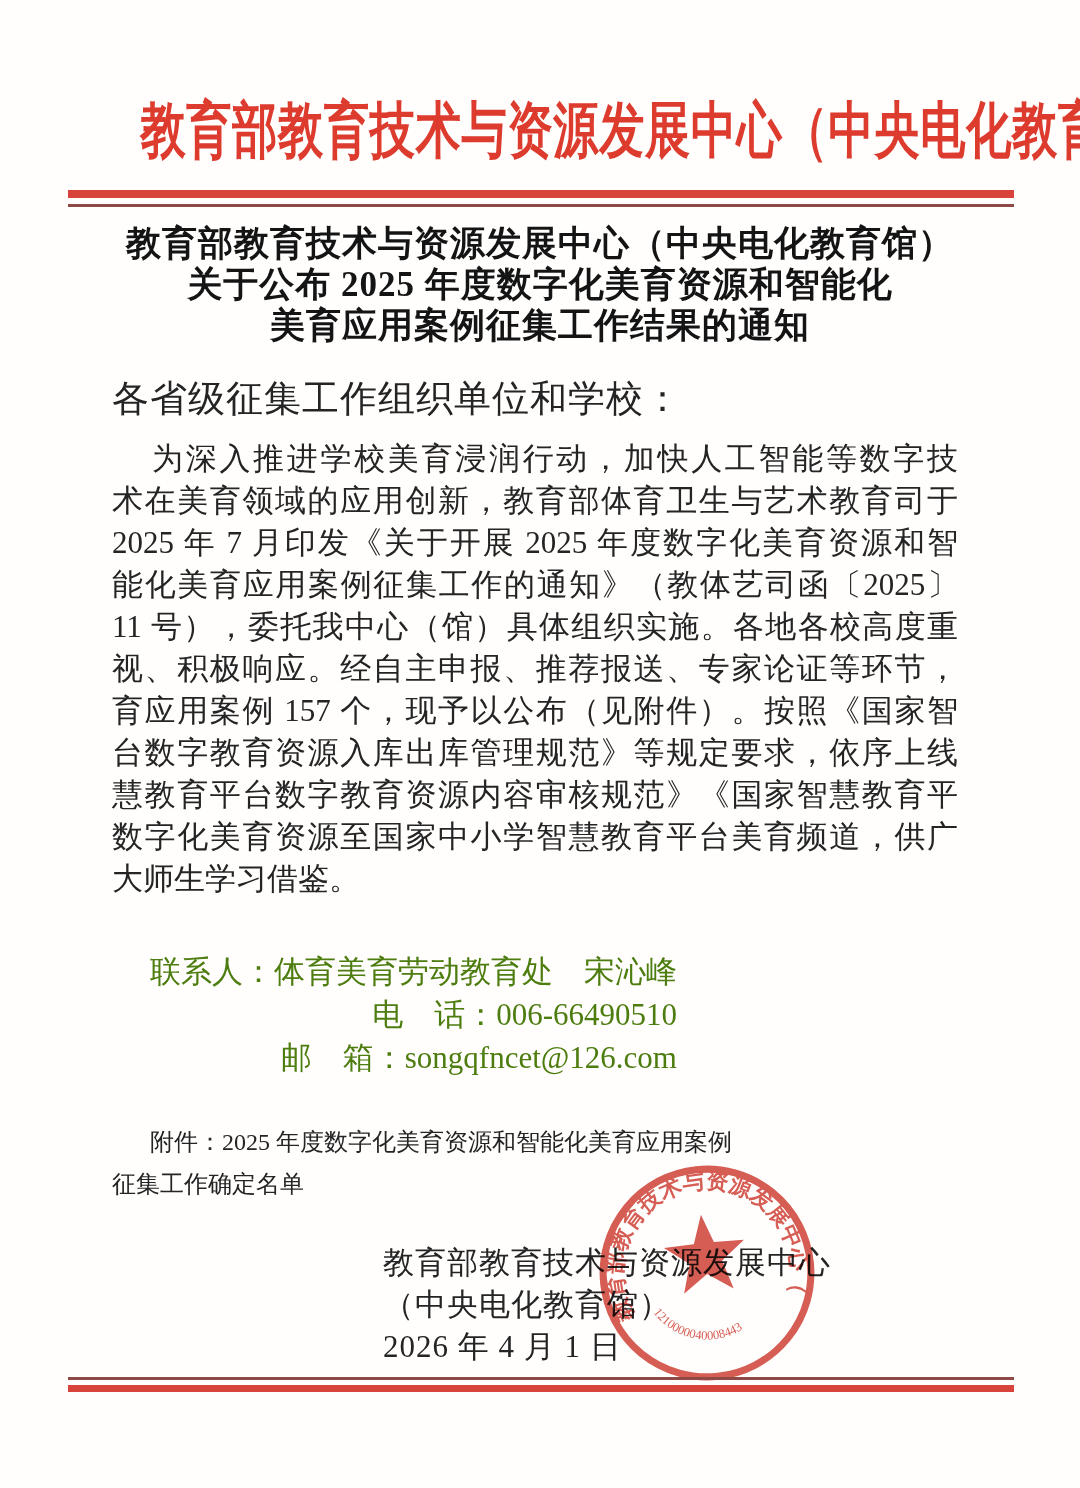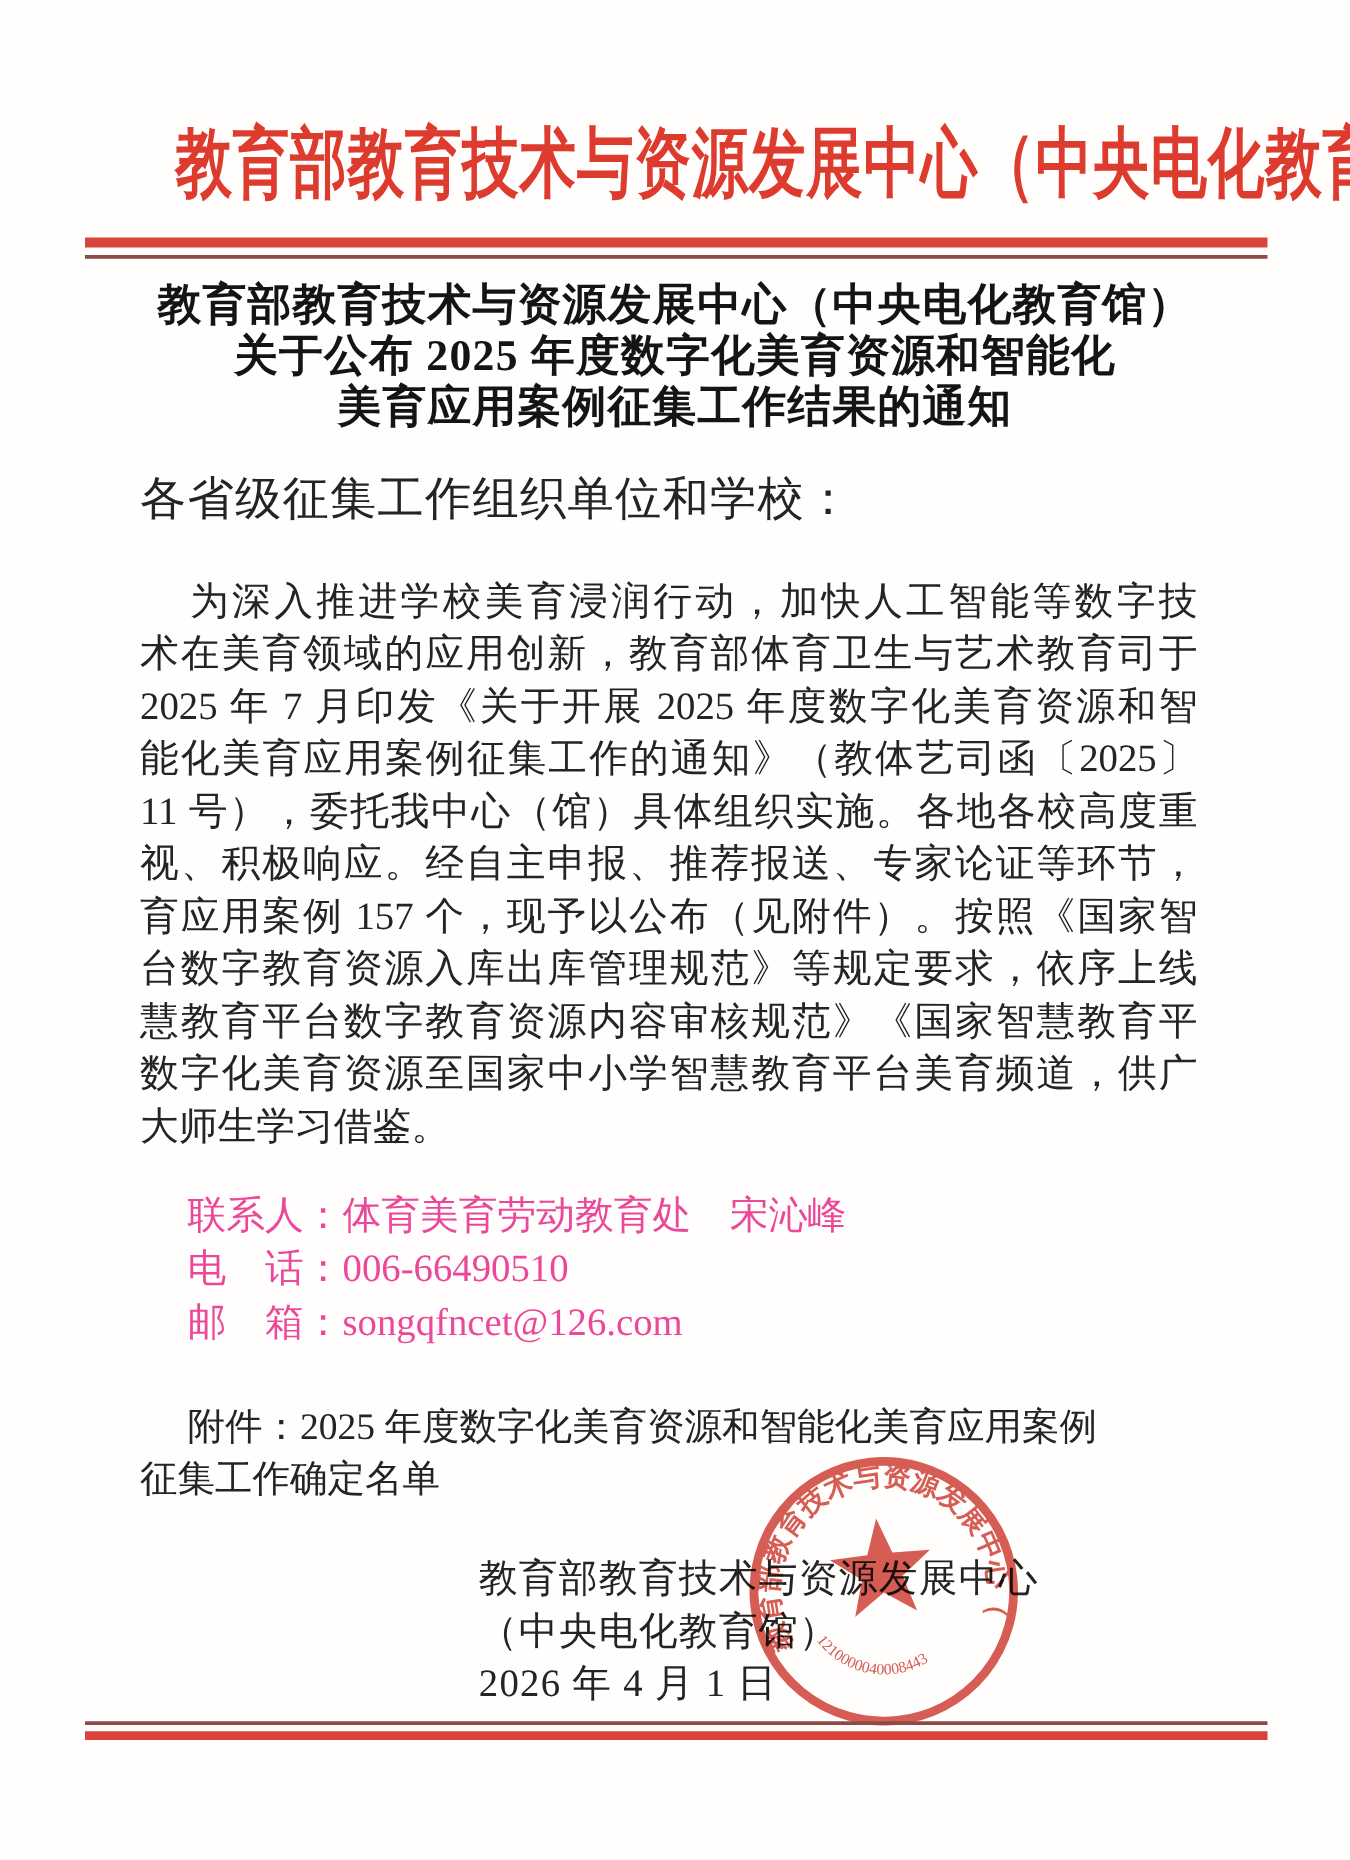"为深入推进学校美育浸润行动，加快人工智能等数字技" .paragraph { top: 460px -> 438px }
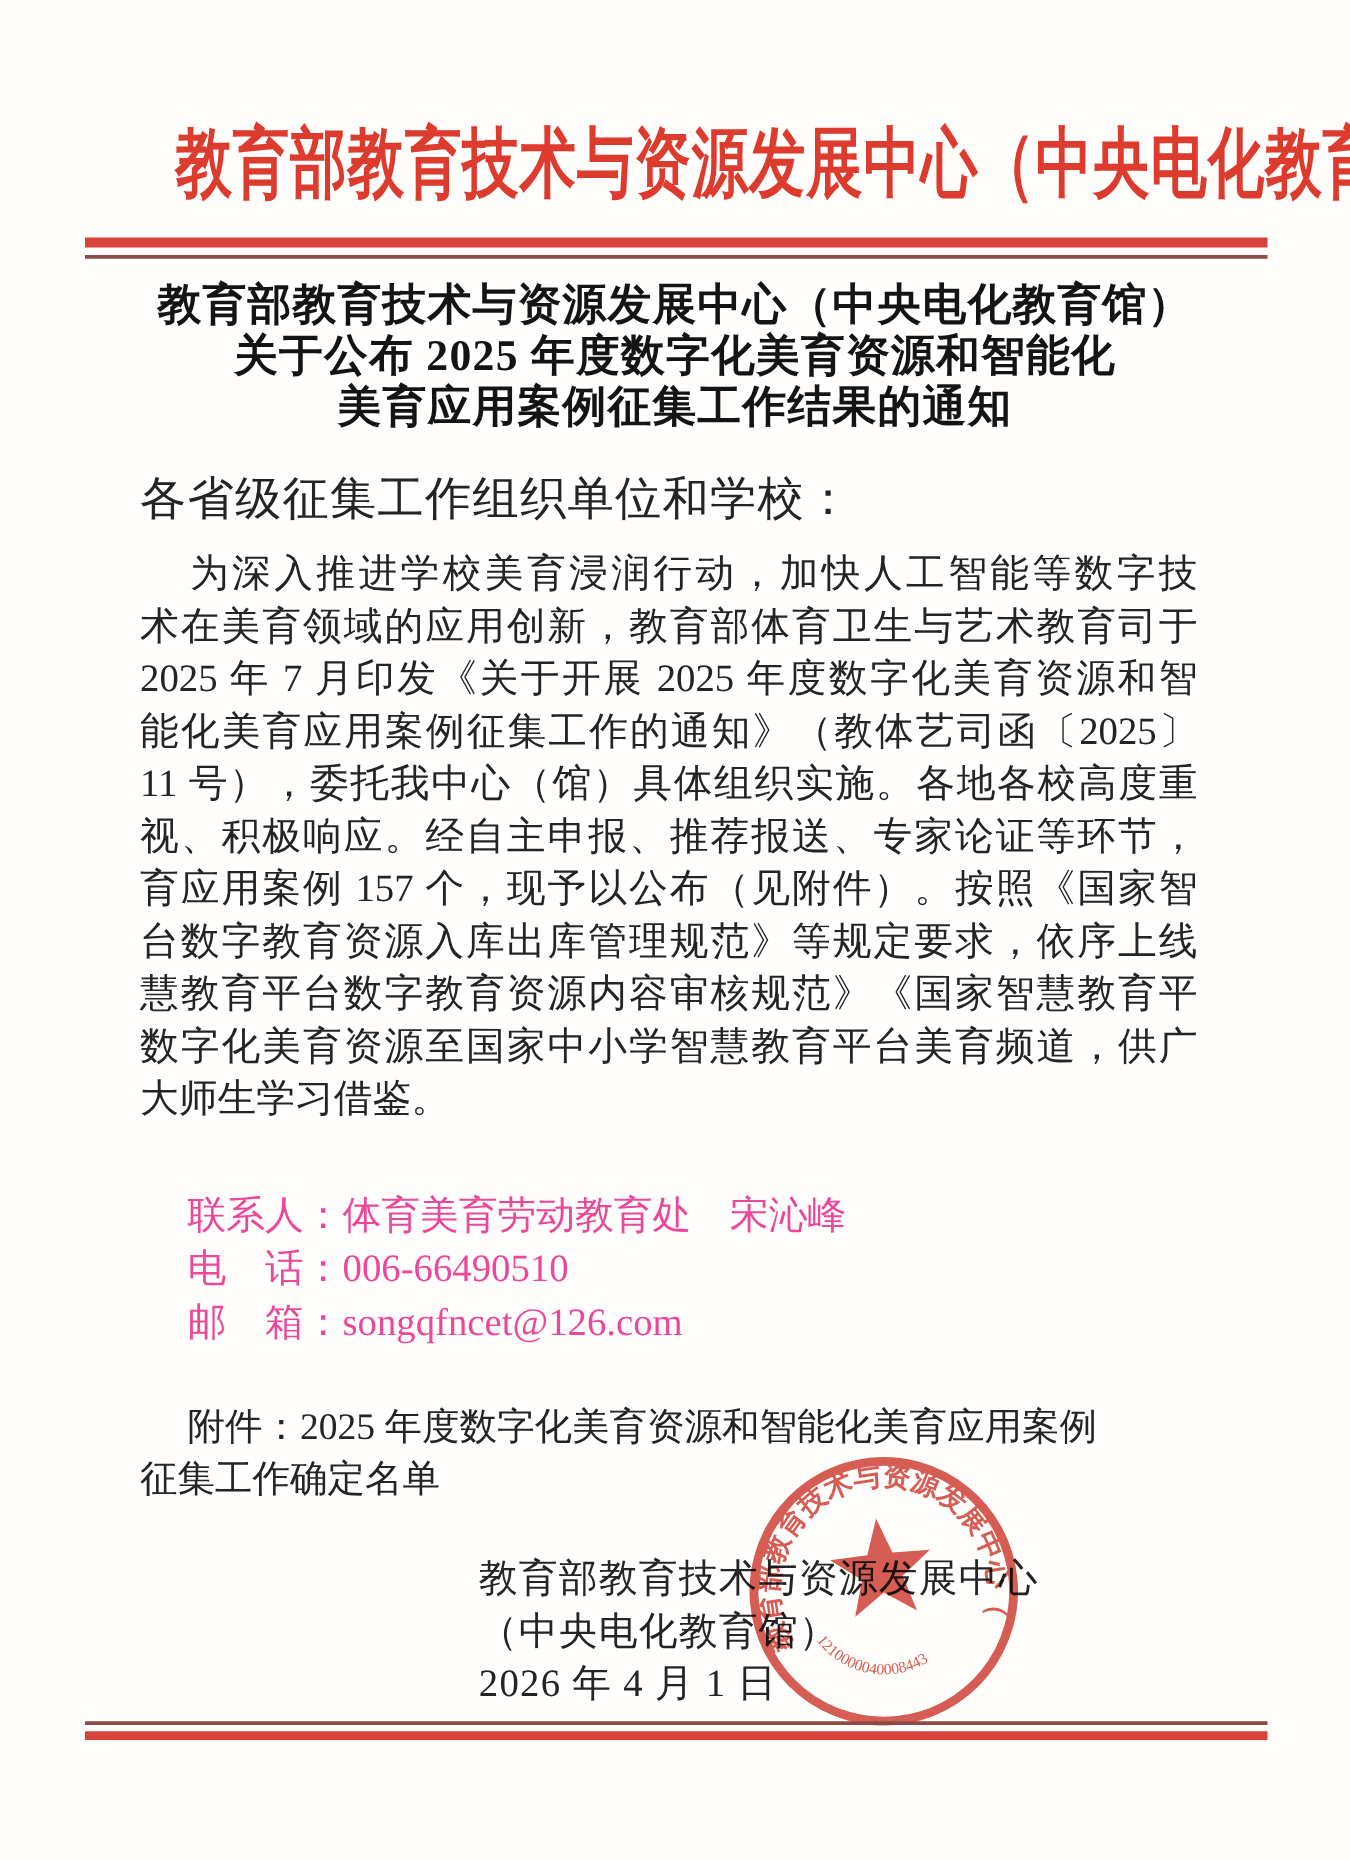"联系人：体育美育劳动教育处 宋沁峰" .contacts { color: #ec4899 -> #4d7c0f; text-align: none -> right }
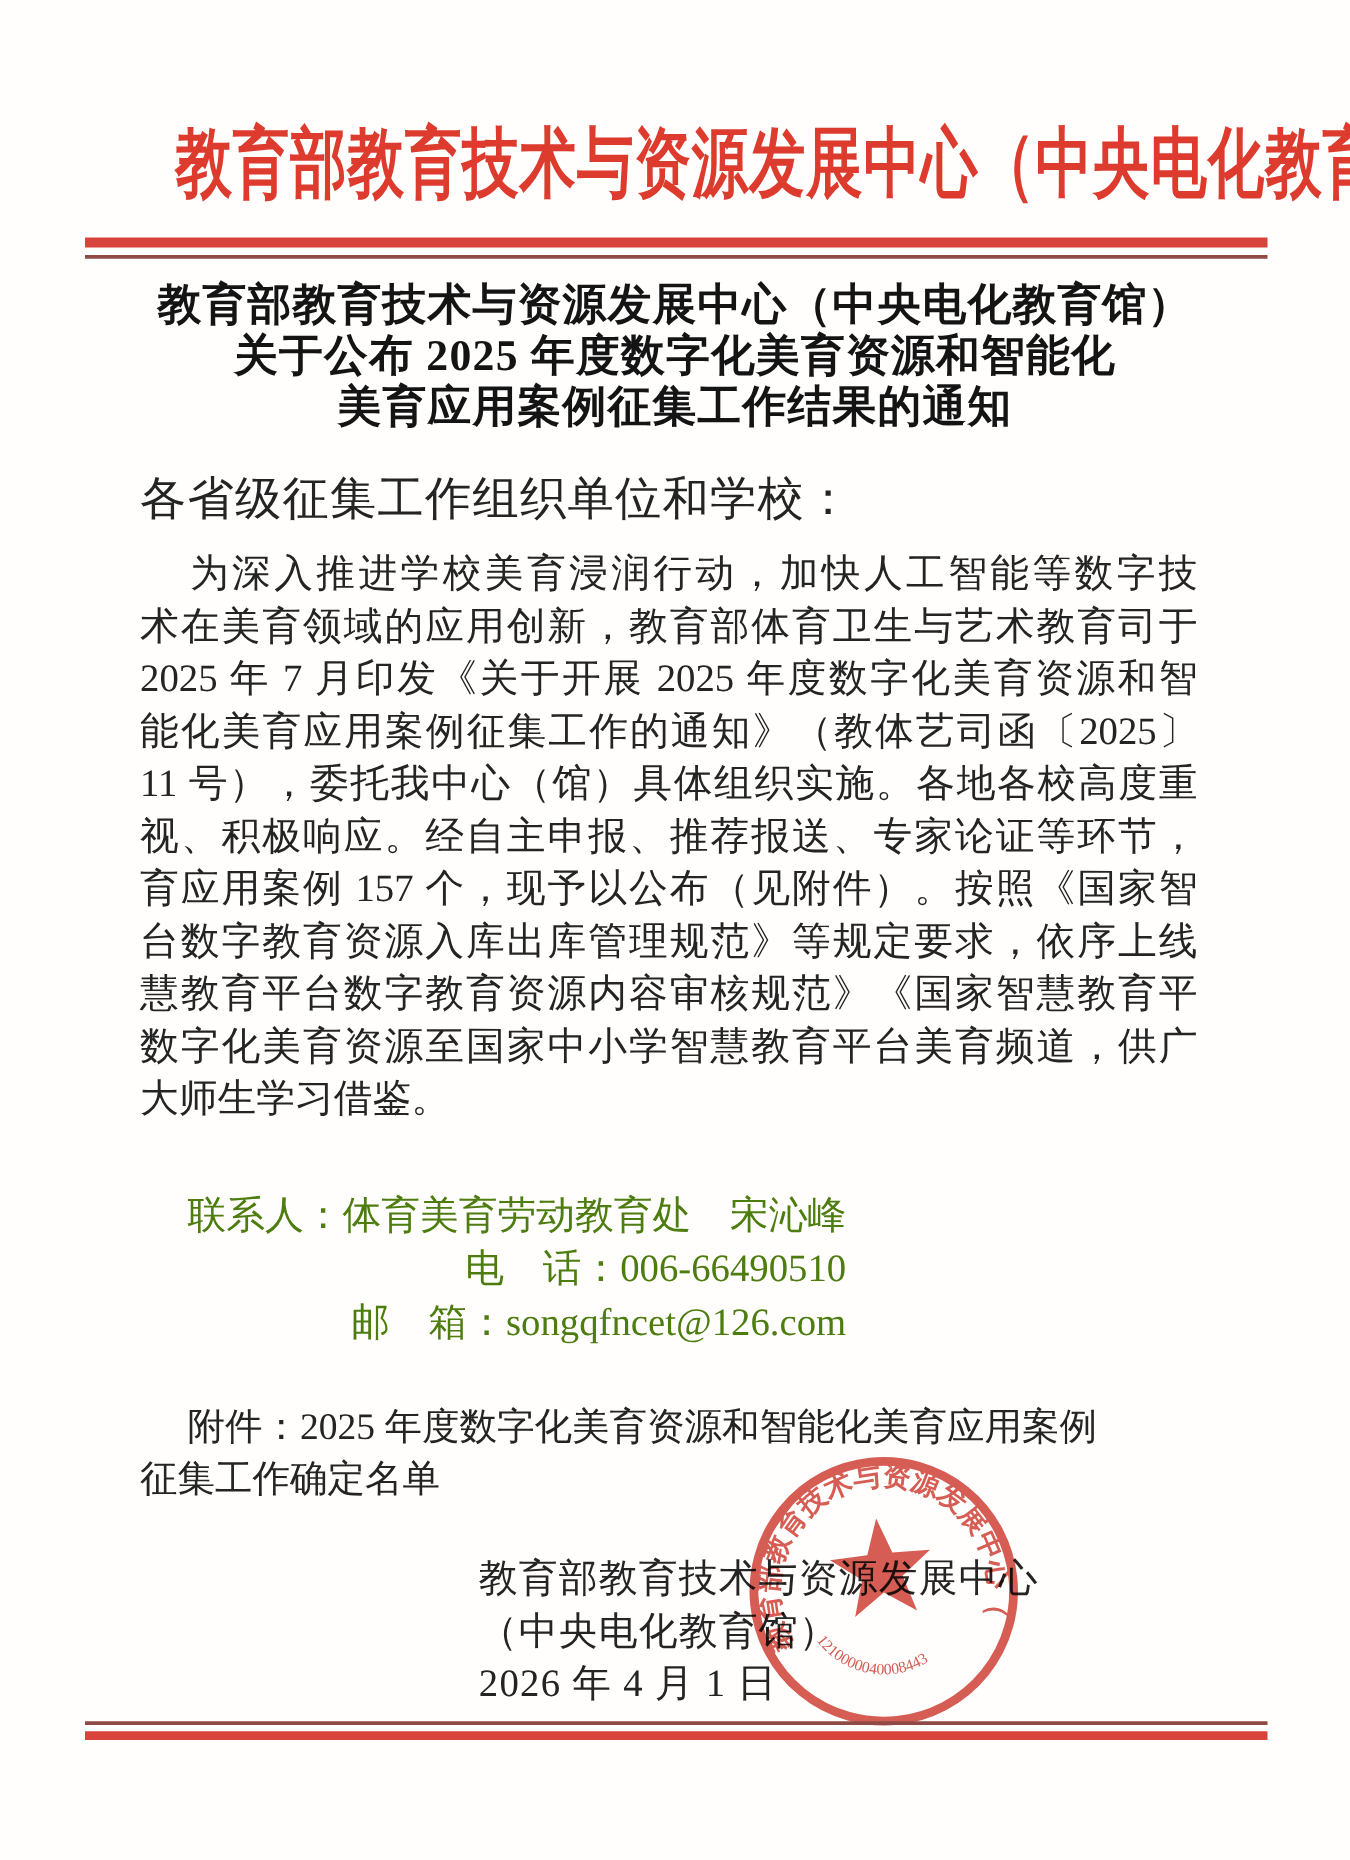"附件：2025 年度数字化美育资源和智能化美育应用案例" .attachment { font-size: 30px -> 24px }
